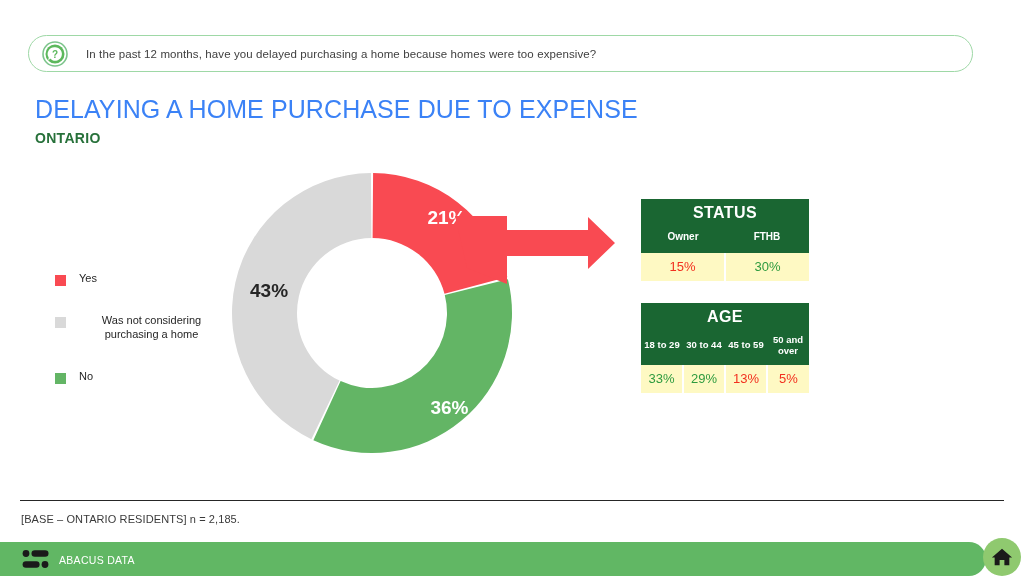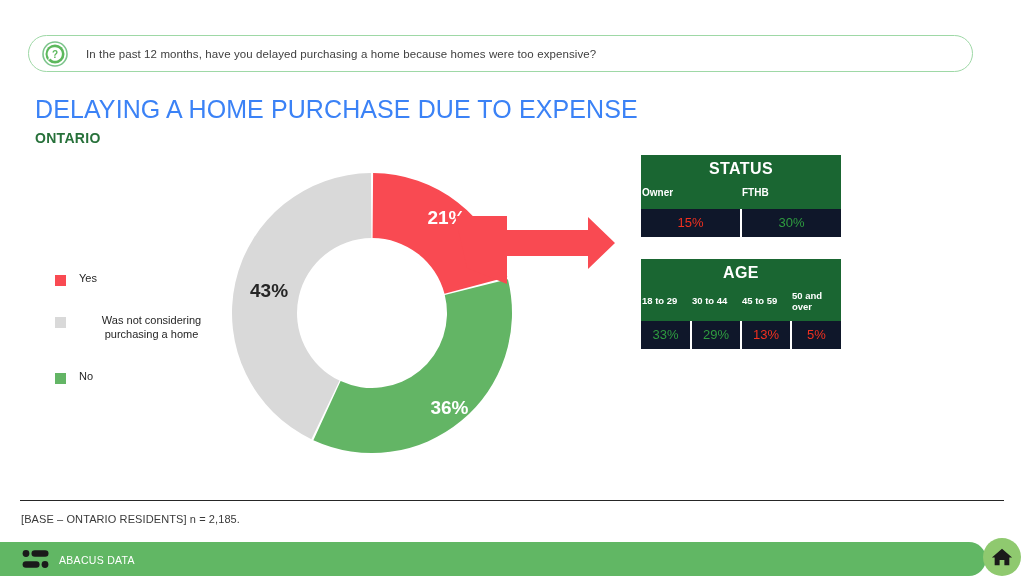"STATUS" .stat-table { margin-top: none -> 44px; width: 200px -> 168px }
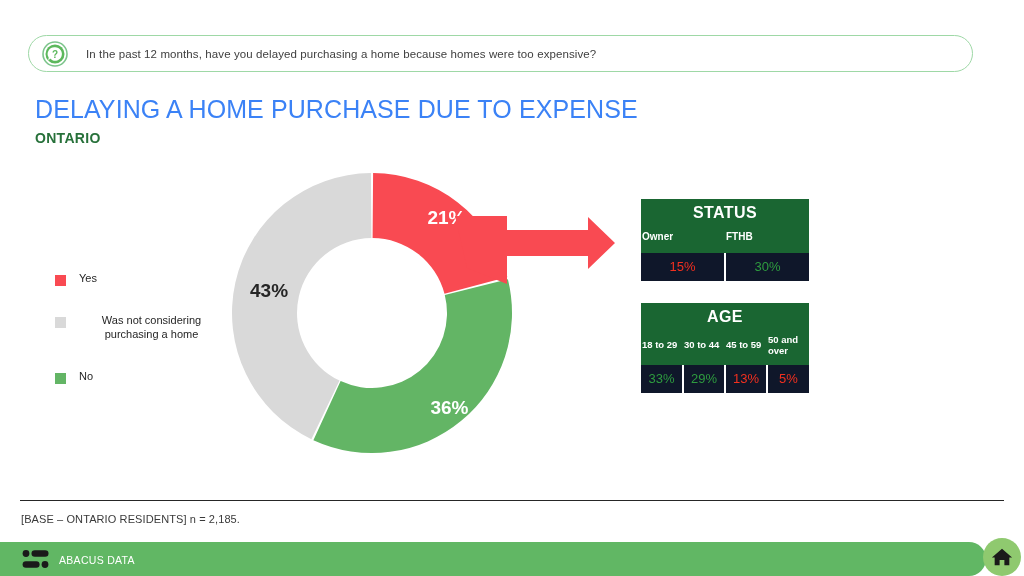"Owner" .stat-table .tbl-head { text-align: left -> center }
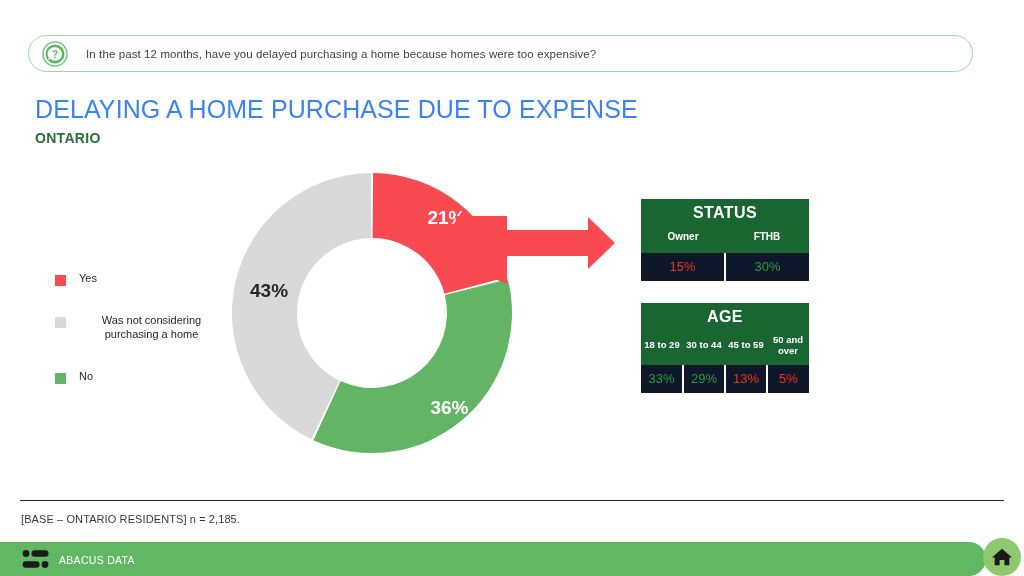"15%" .stat-table .tbl-val { background: #0f172a -> #fef9c3 }
